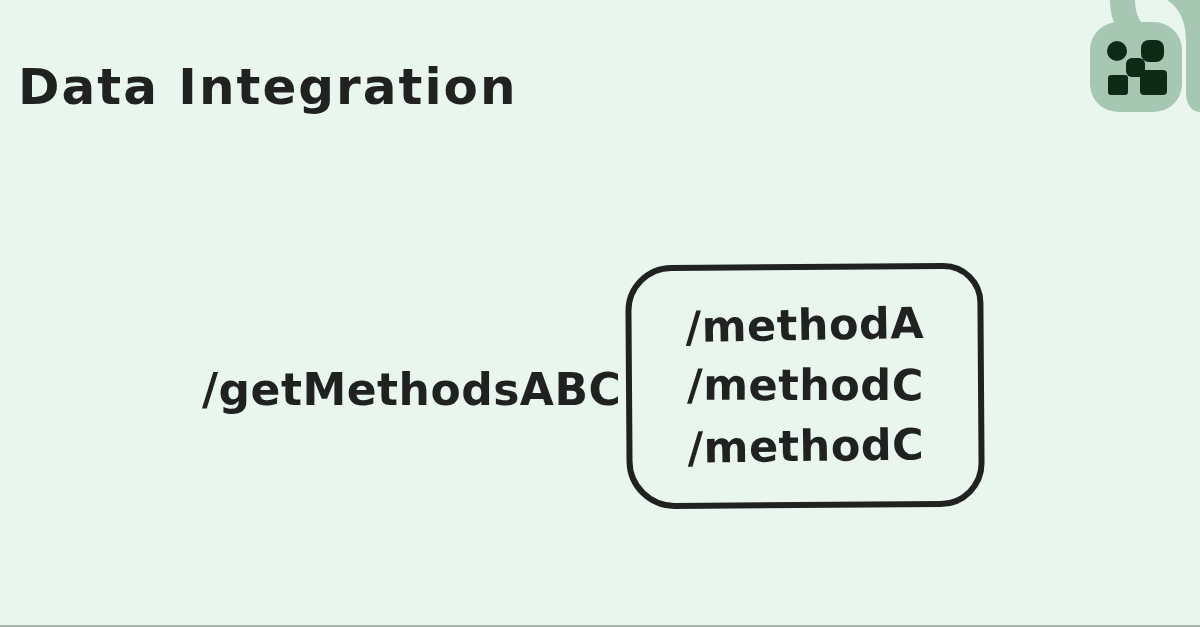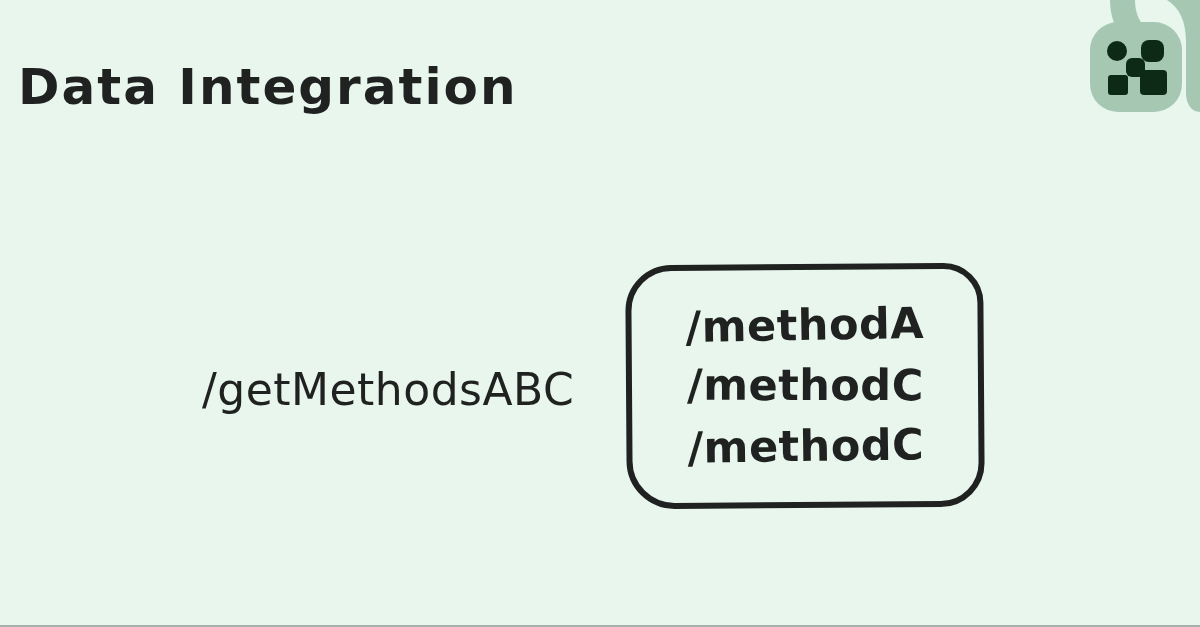"/getMethodsABC" .endpoint { font-weight: 400 -> 700 }
